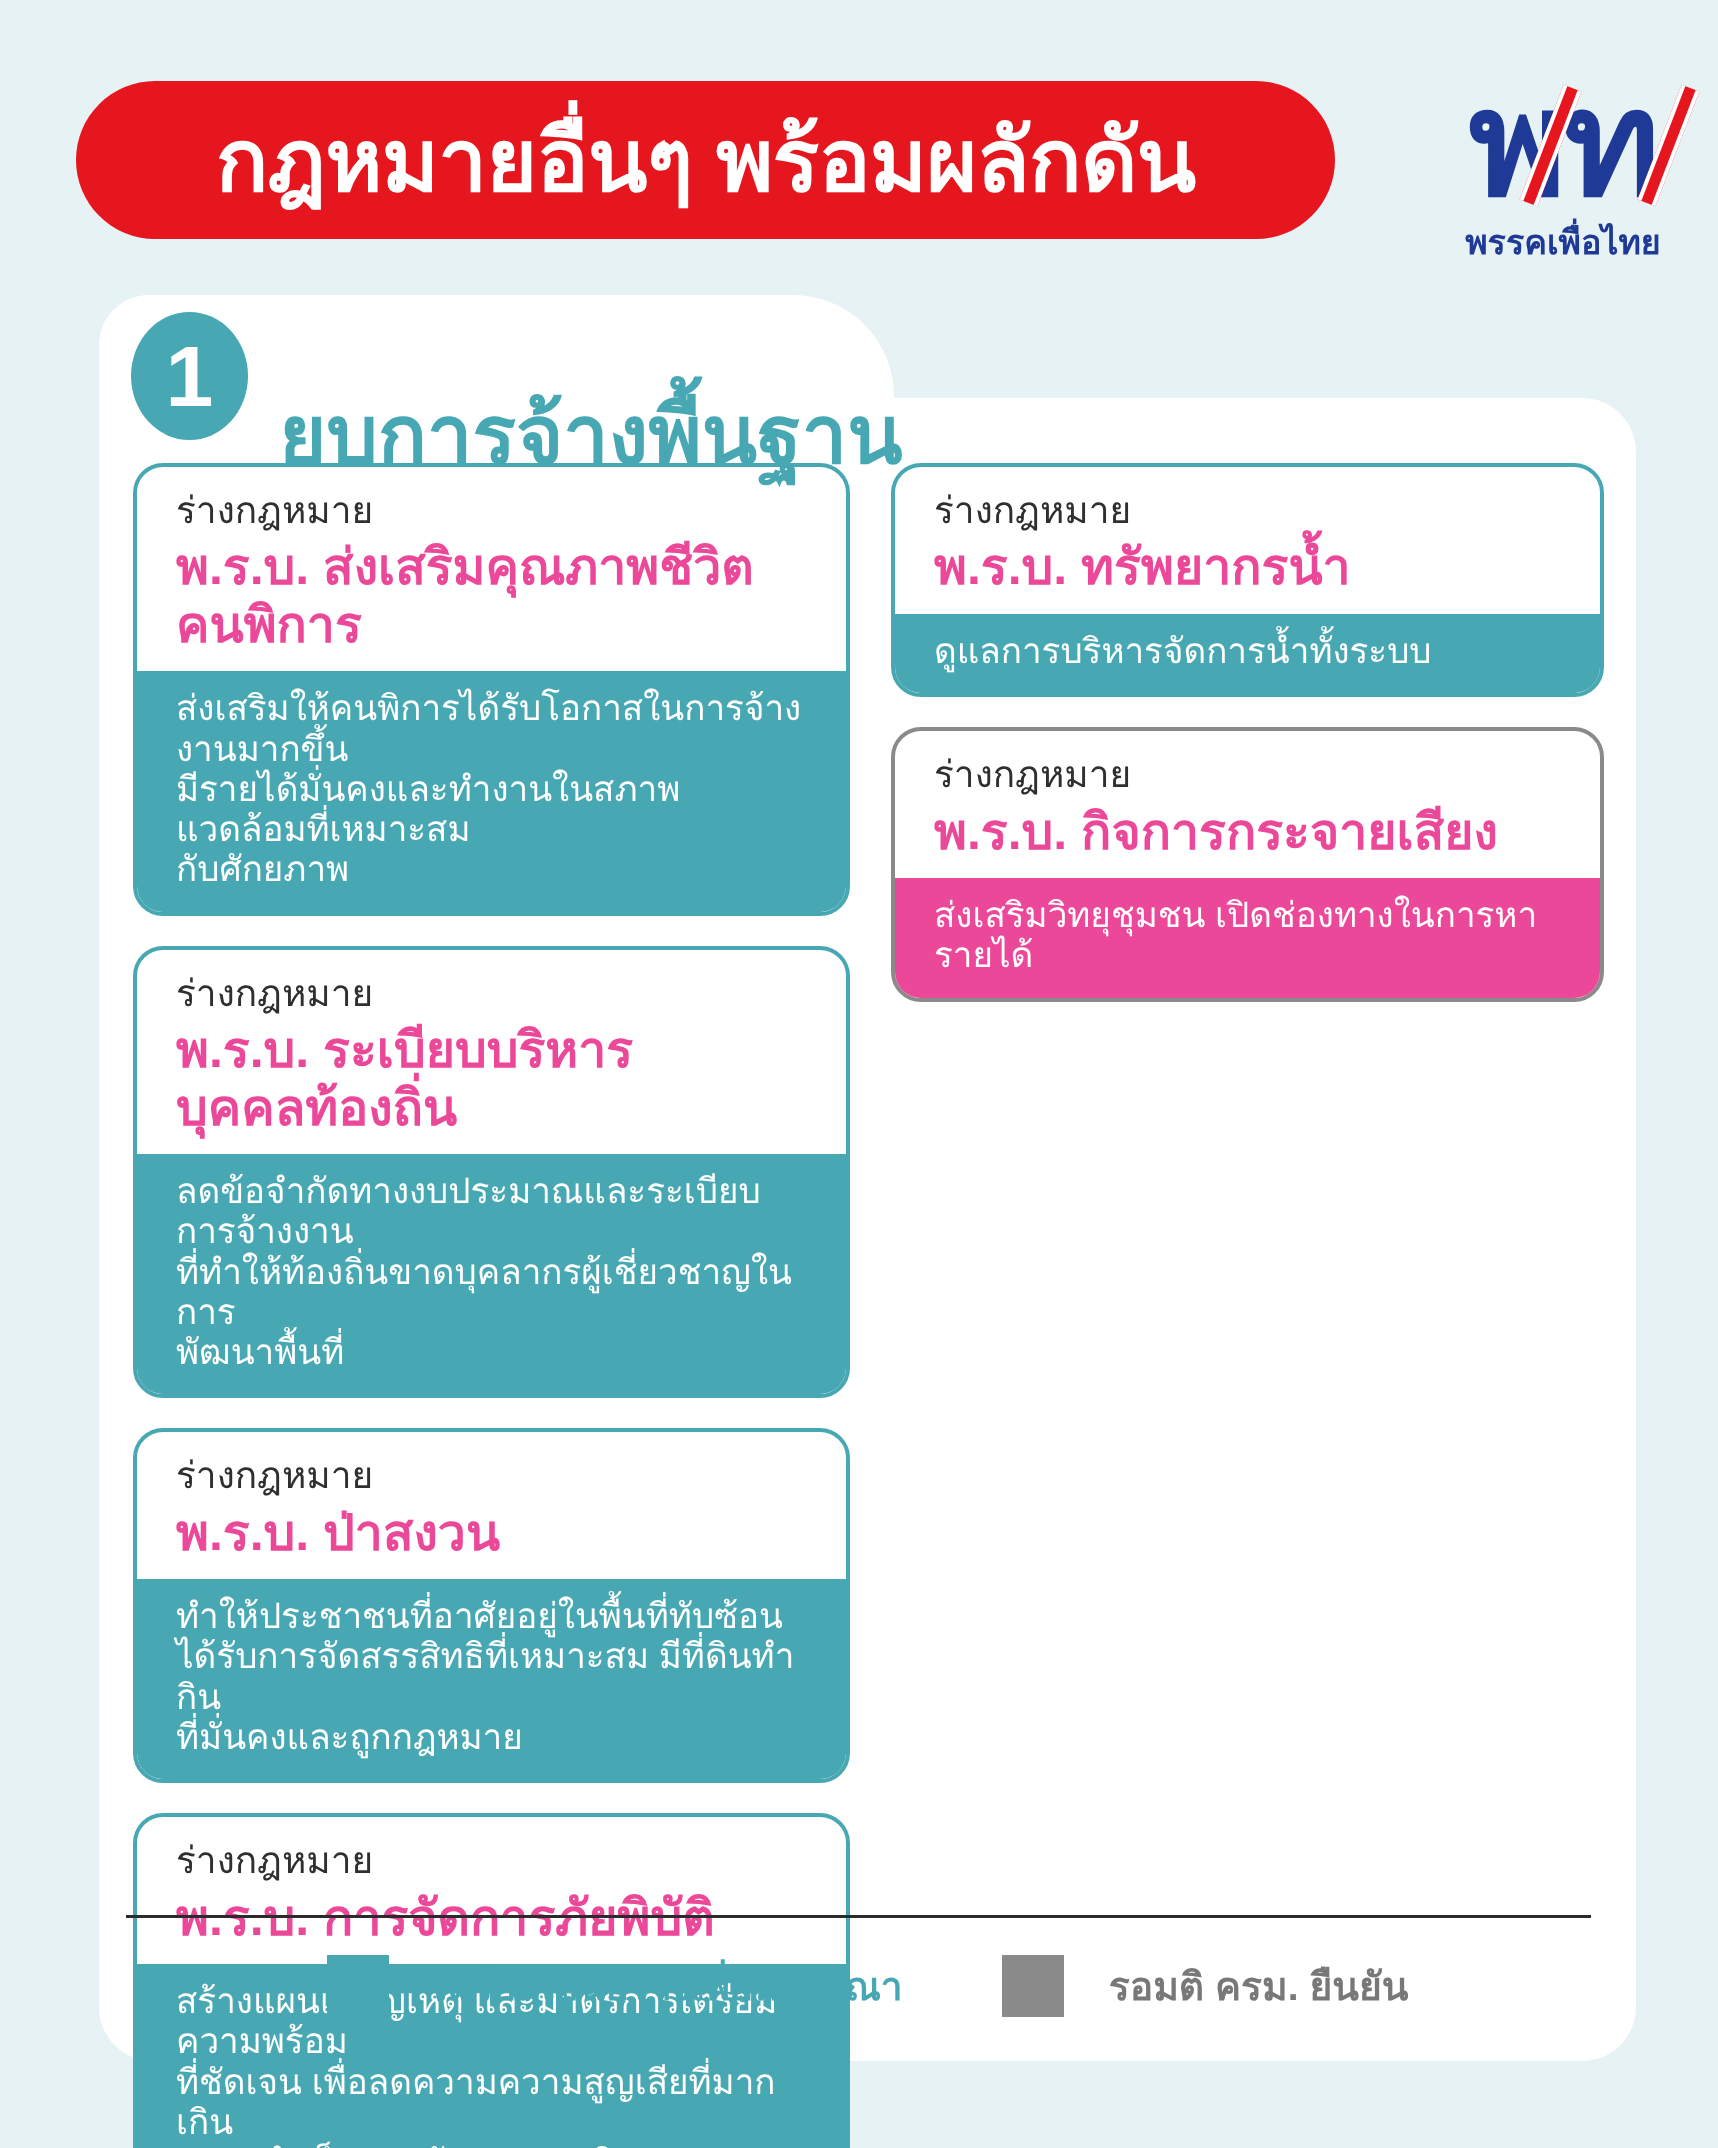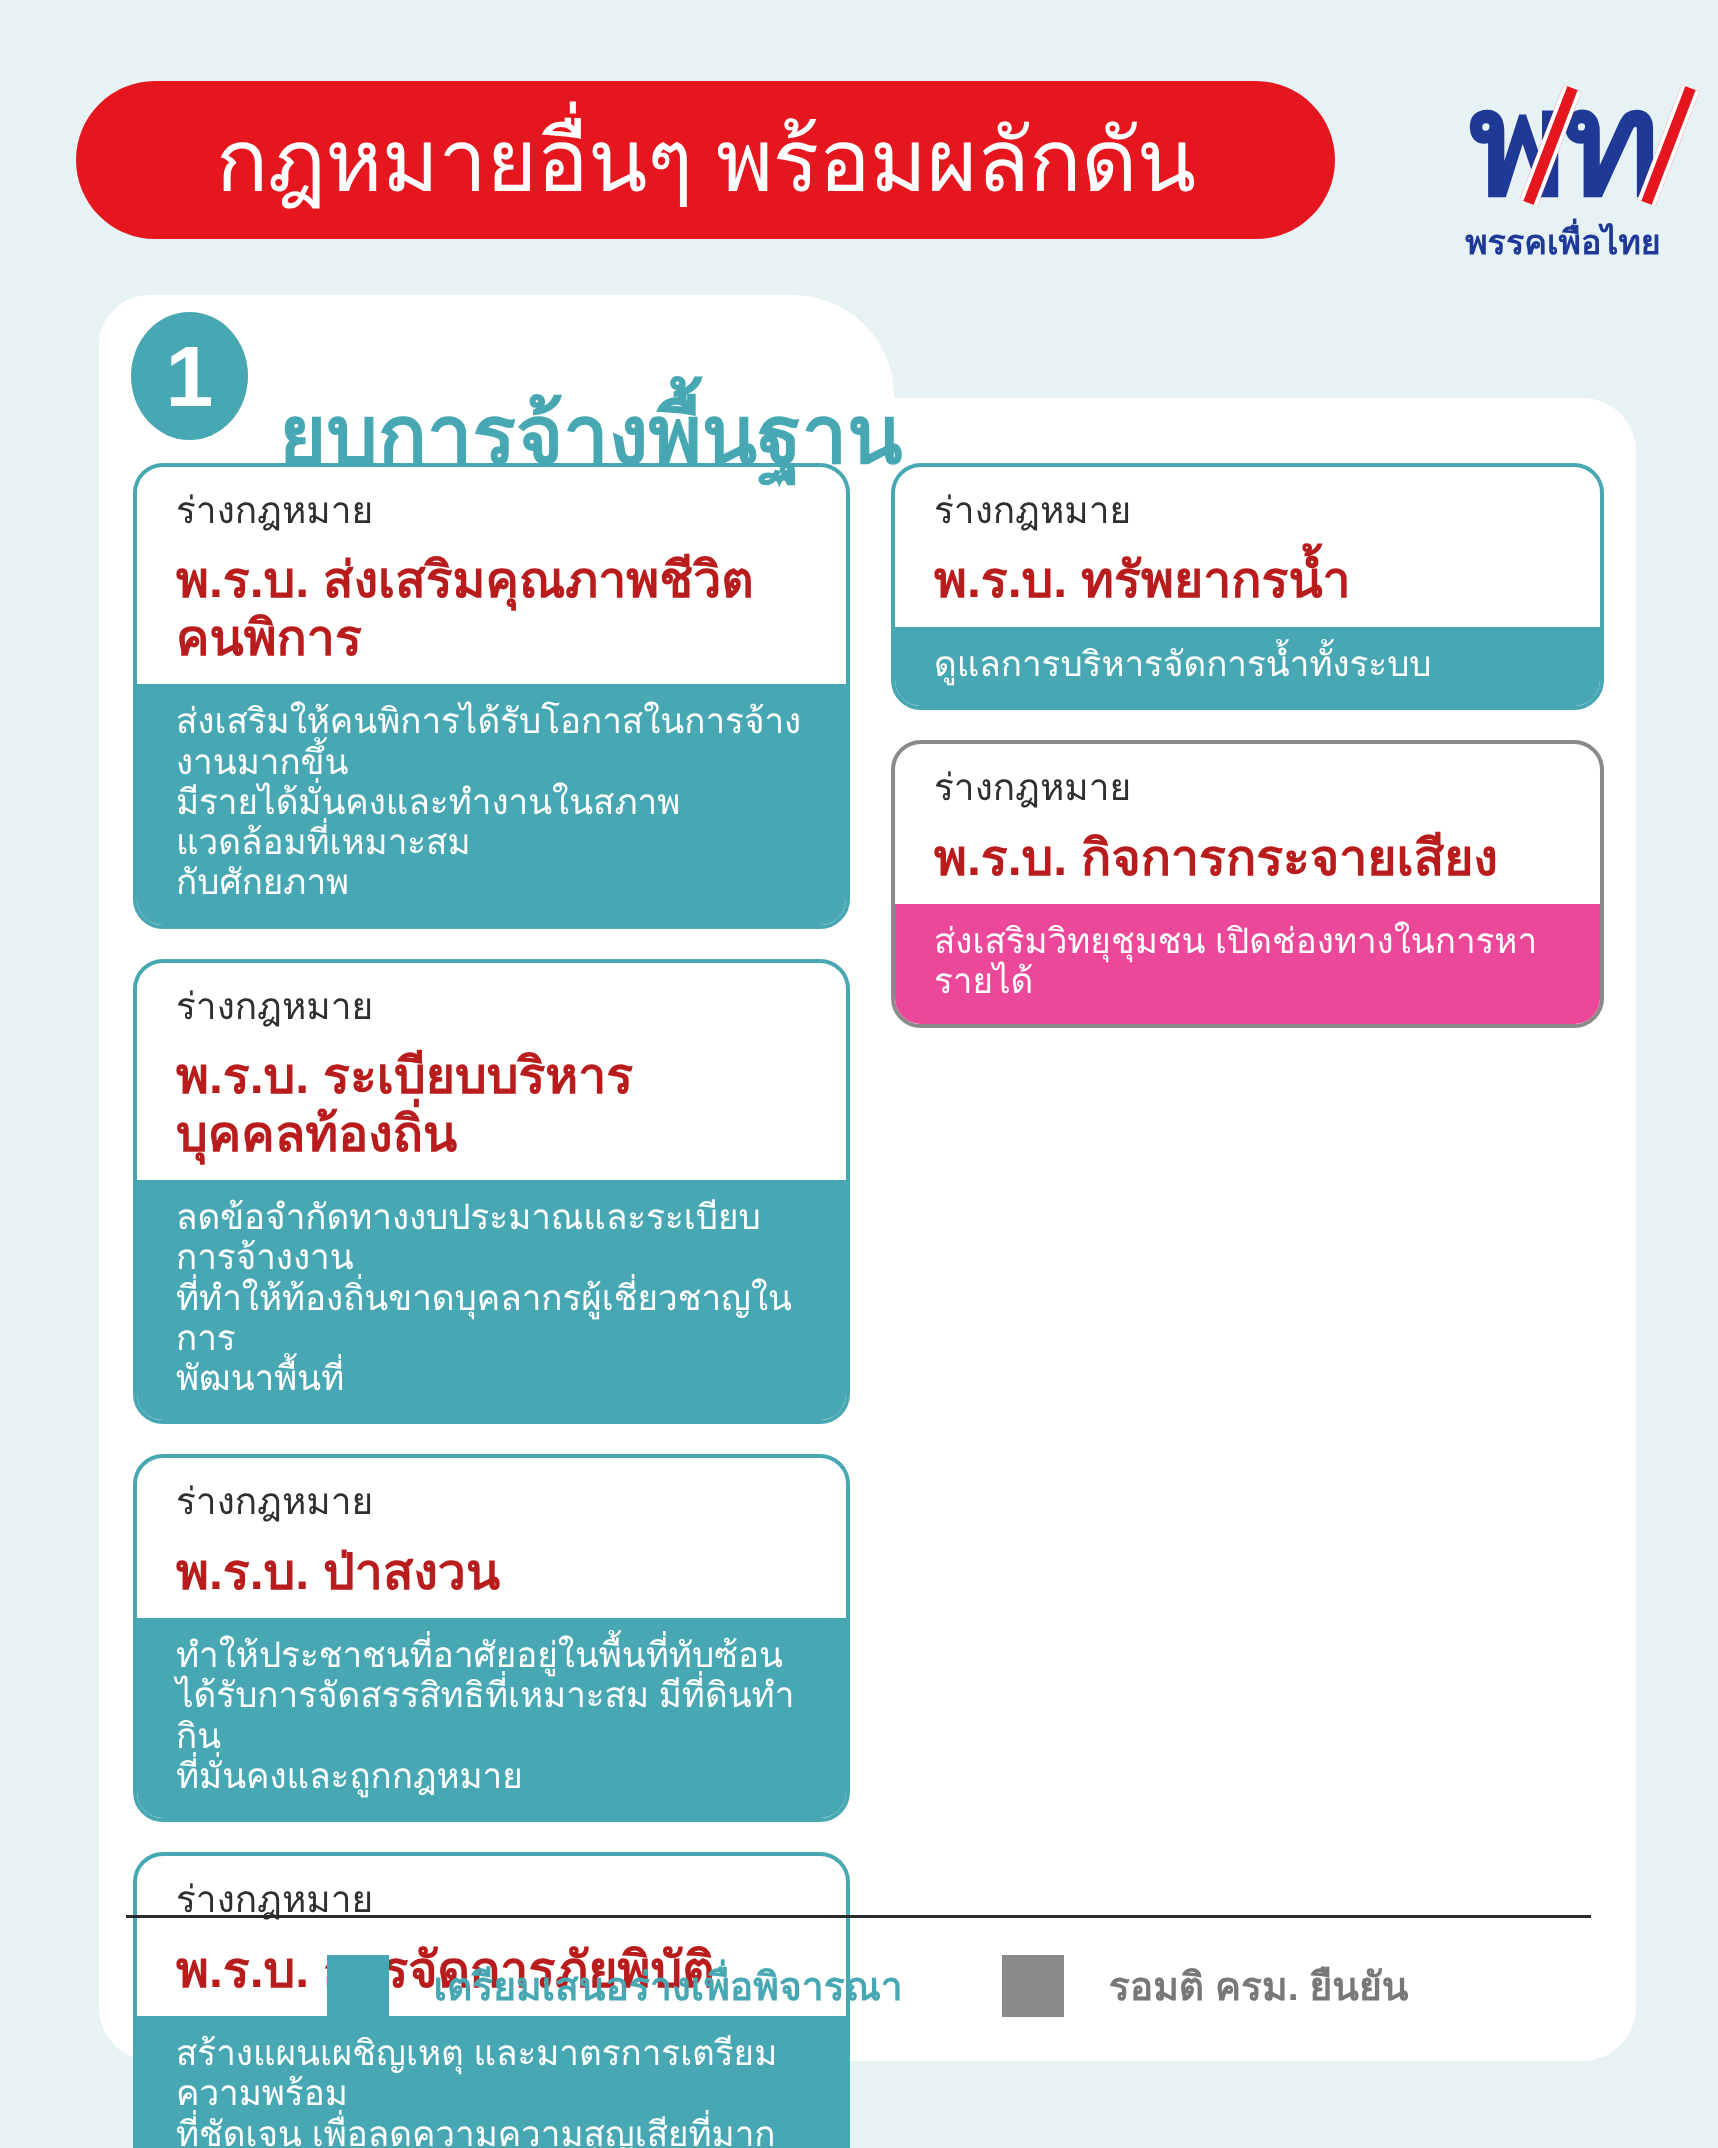"กฎหมายอื่นๆ พร้อมผลักดัน" .banner-title { font-weight: 400 -> 700 }
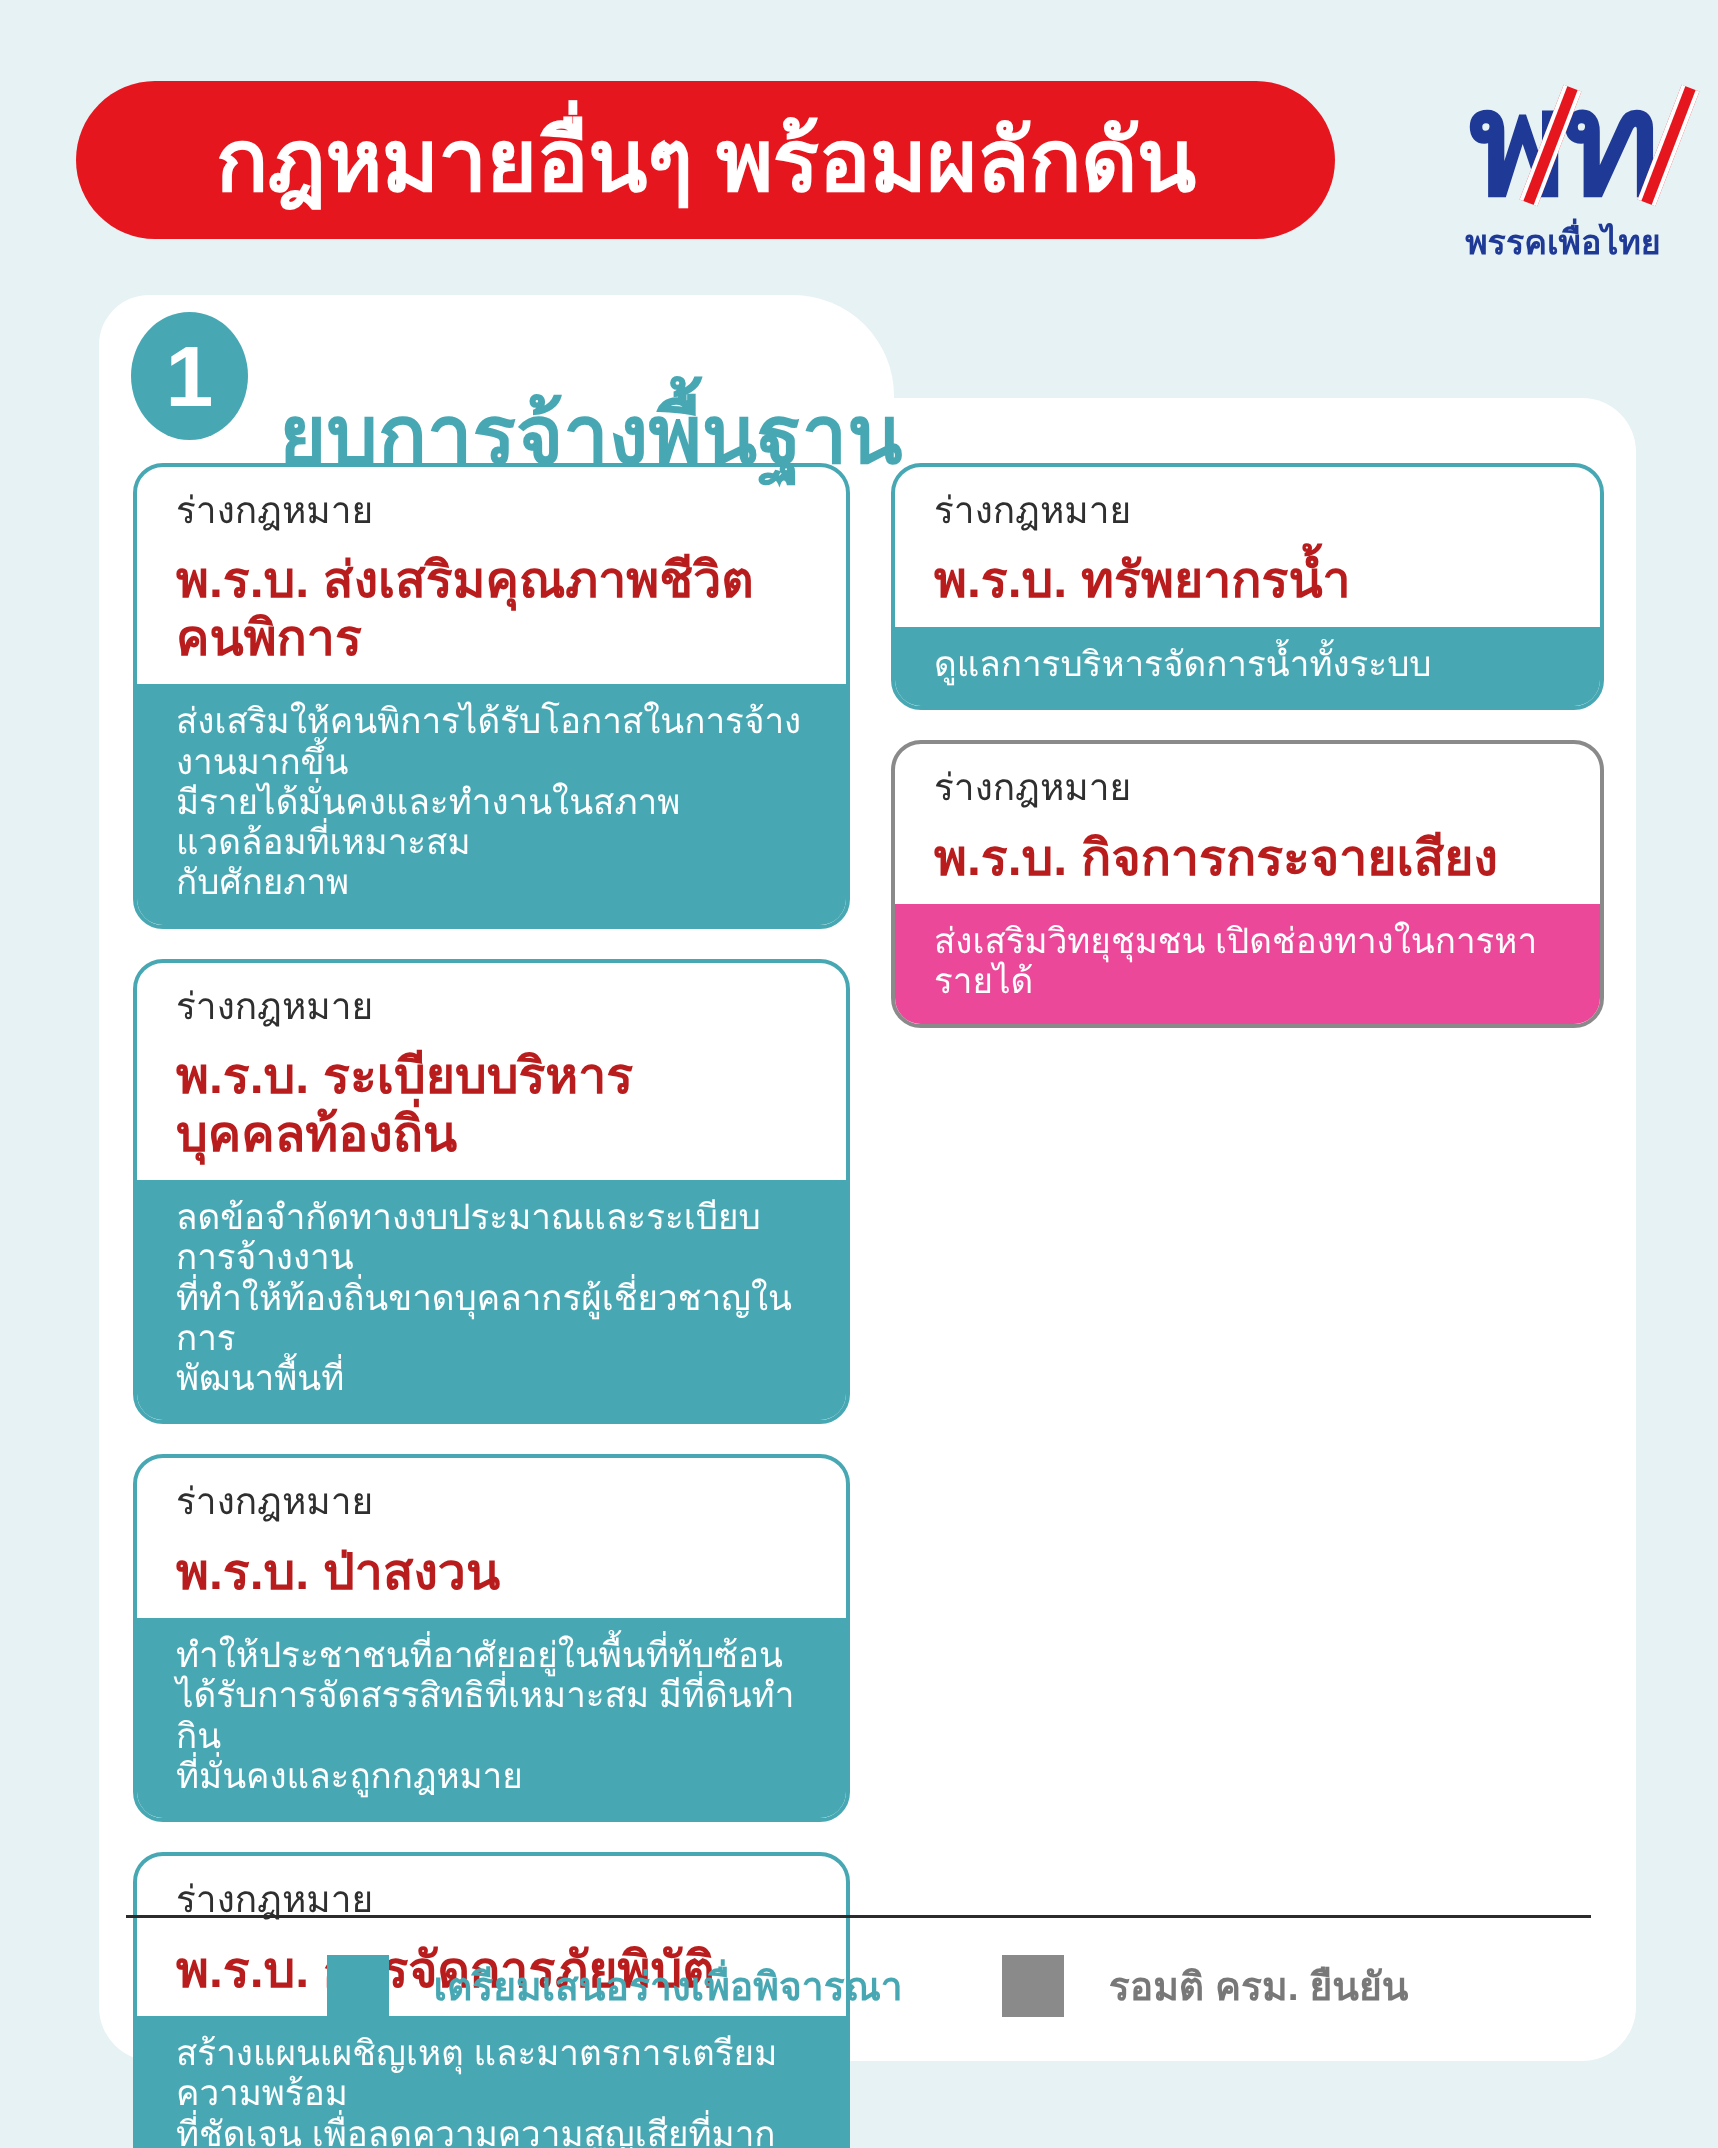"พ.ร.บ. ส่งเสริมคุณภาพชีวิต" .law-title { color: #b91c1c -> #ec4899; margin: 19px 0 0 -> 6px 0 0 }
